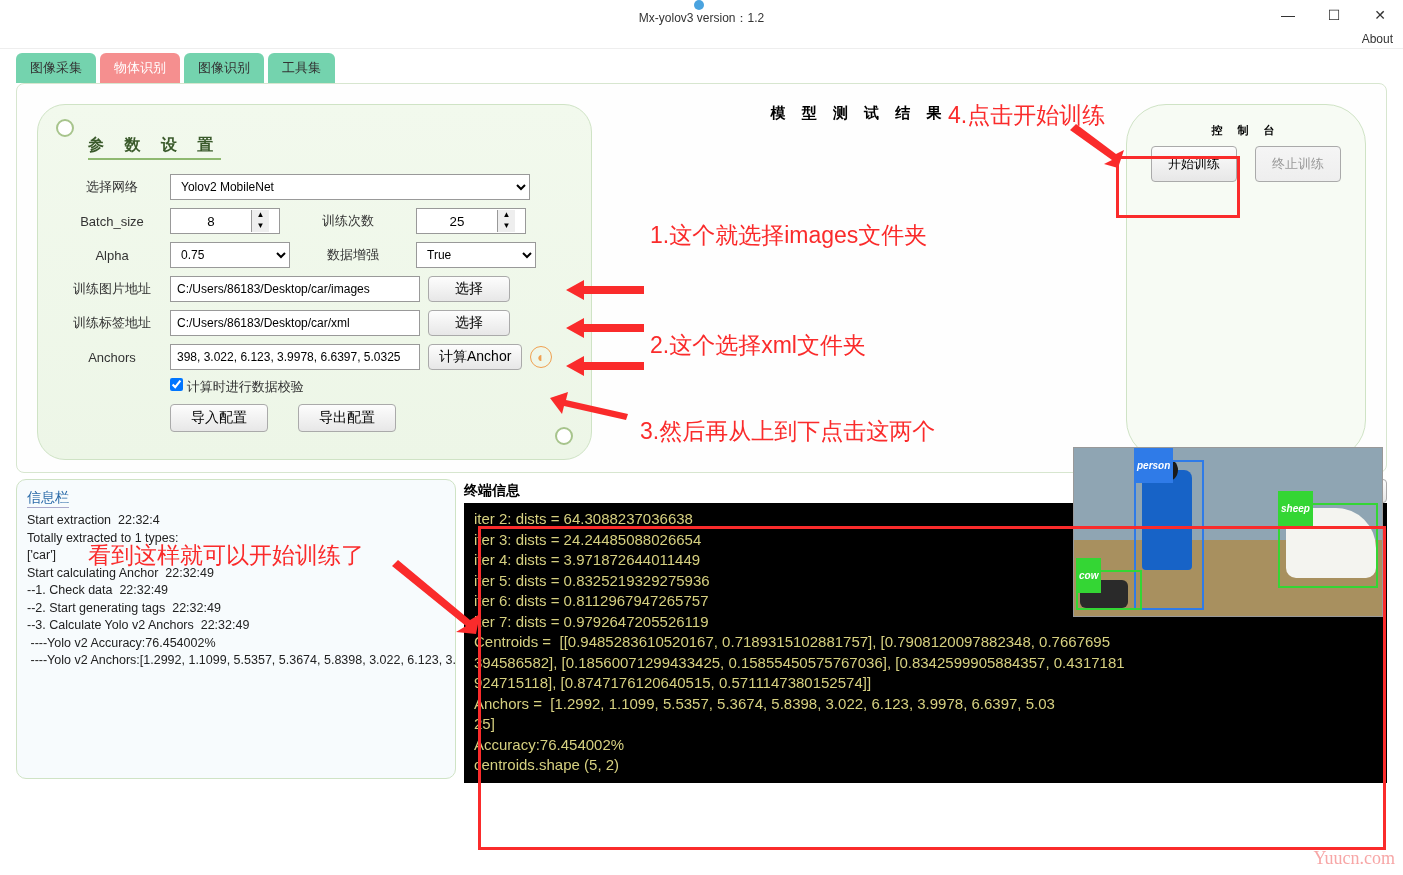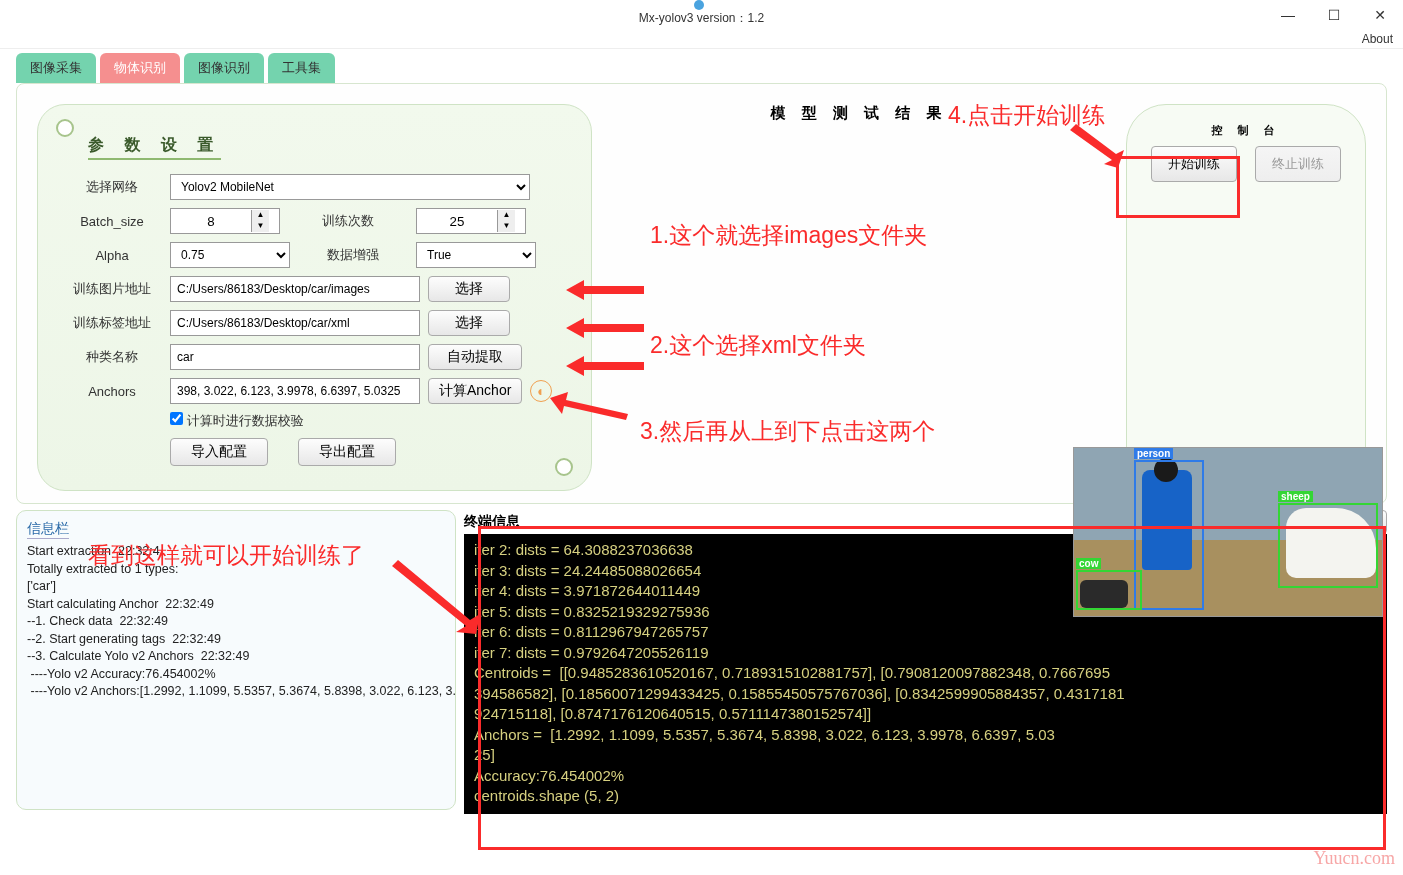"种类名称" div.row { html: <div> <label>种类名称</label> <input> <button>自动提取</button> </div> -> none }
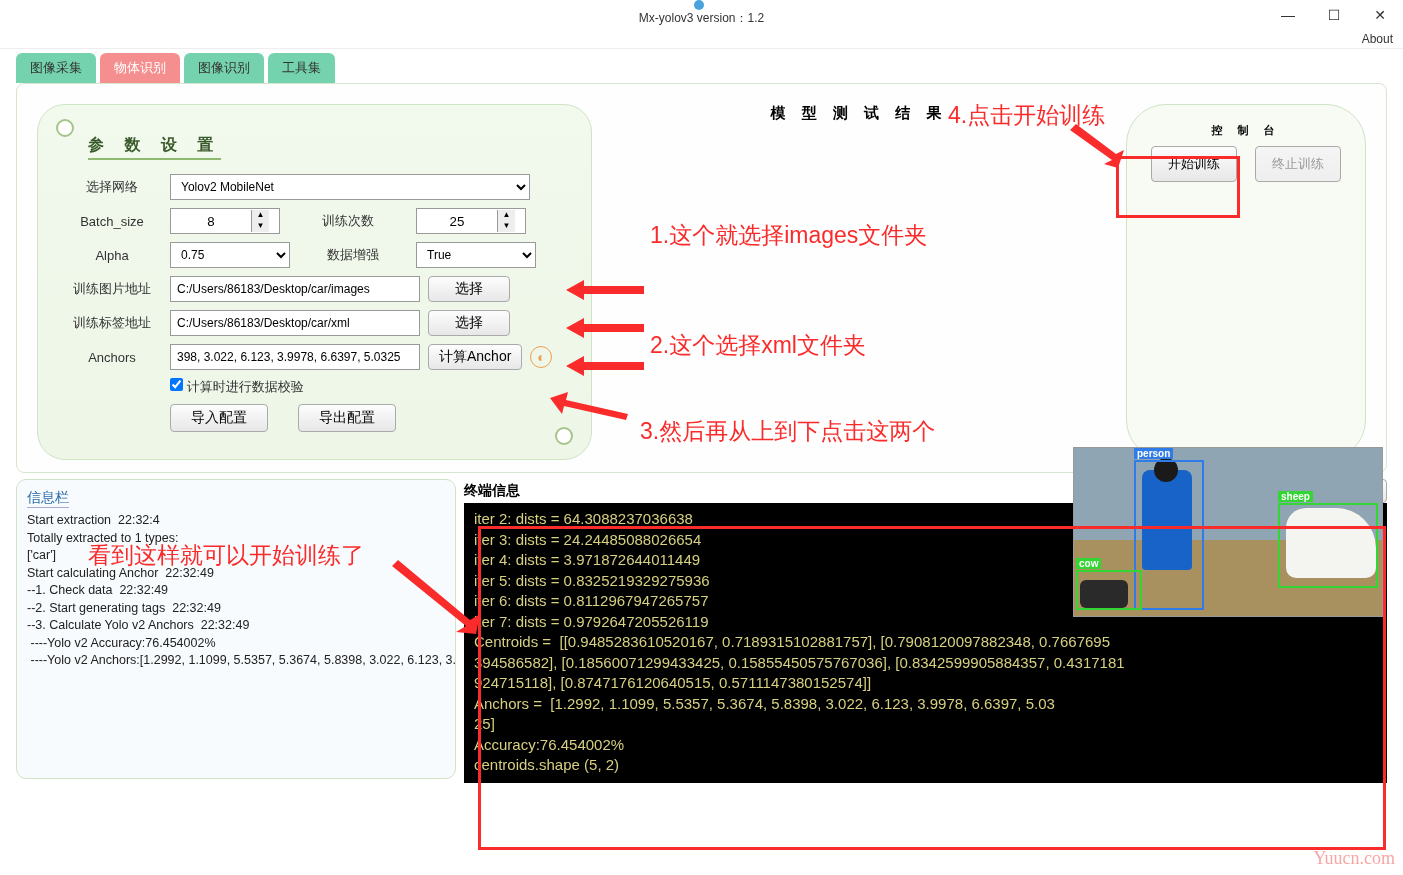"person" .bbox span { font-style: none -> italic; padding: 0 3px -> 12px 3px }
